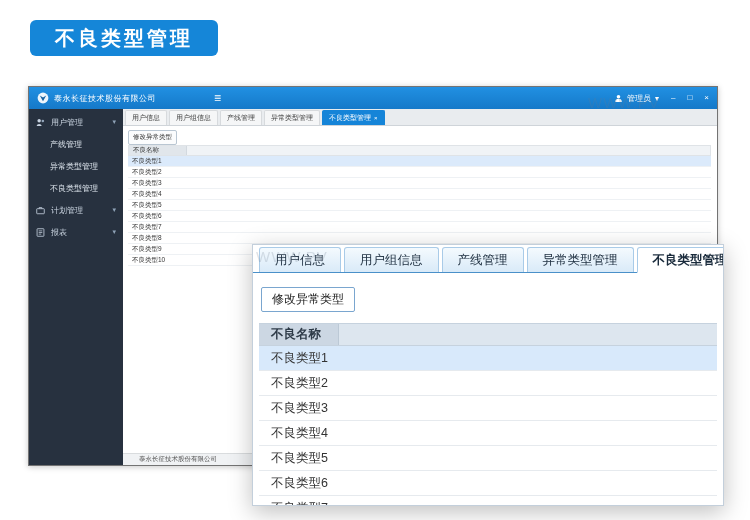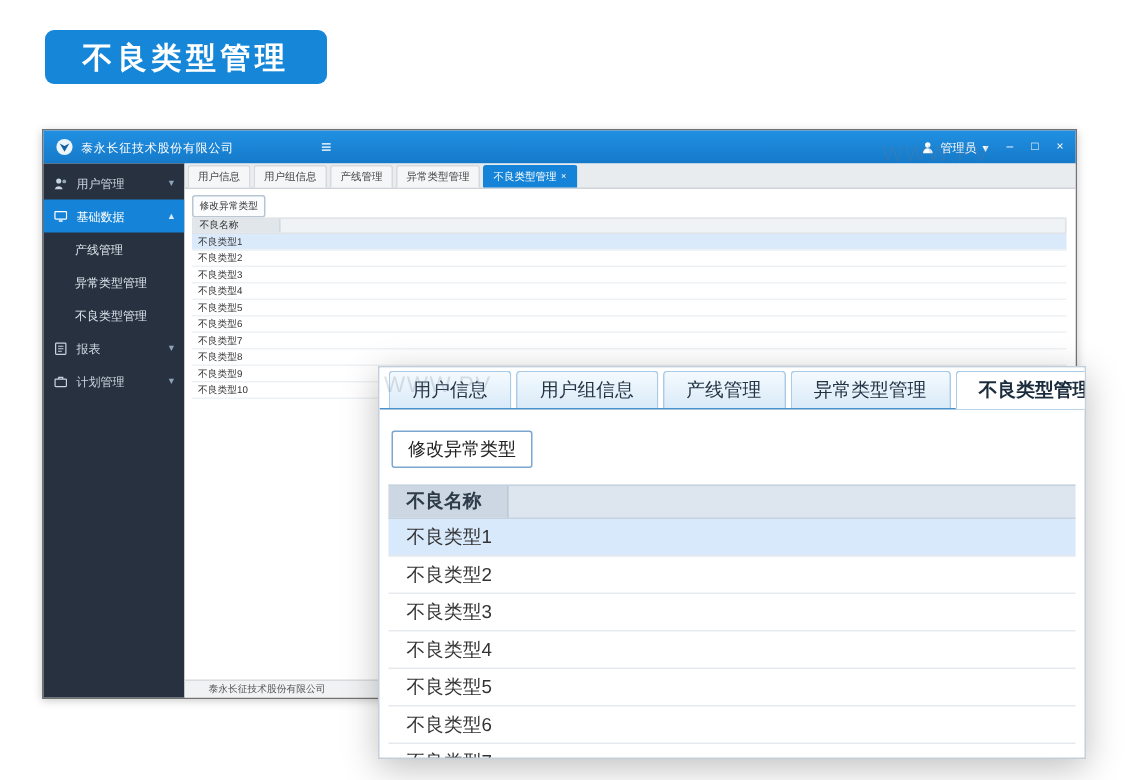"基础数据" div.side-item { html: <div> <span> <svg> <rect></rect> <rect></rect> </svg> </span> <span>基础数据</span> <span>▴</span> </div> -> none }
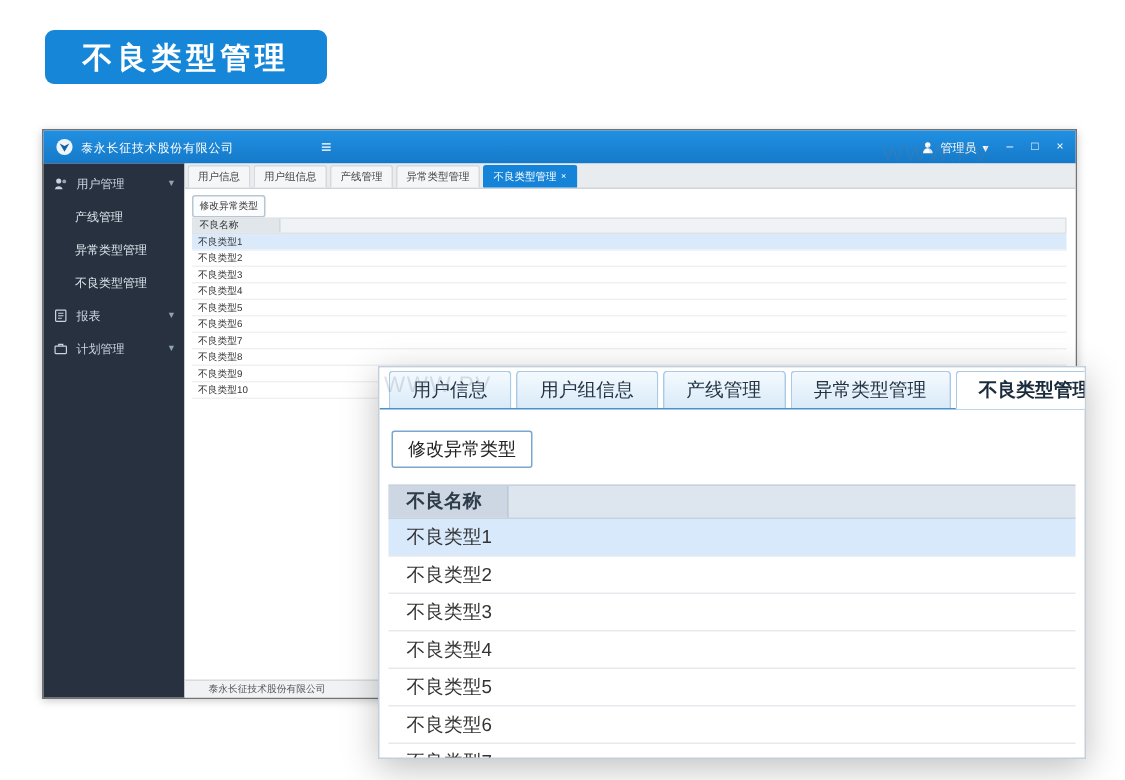"报表" div.side-item { order: before "计划管理" -> after "计划管理" }
